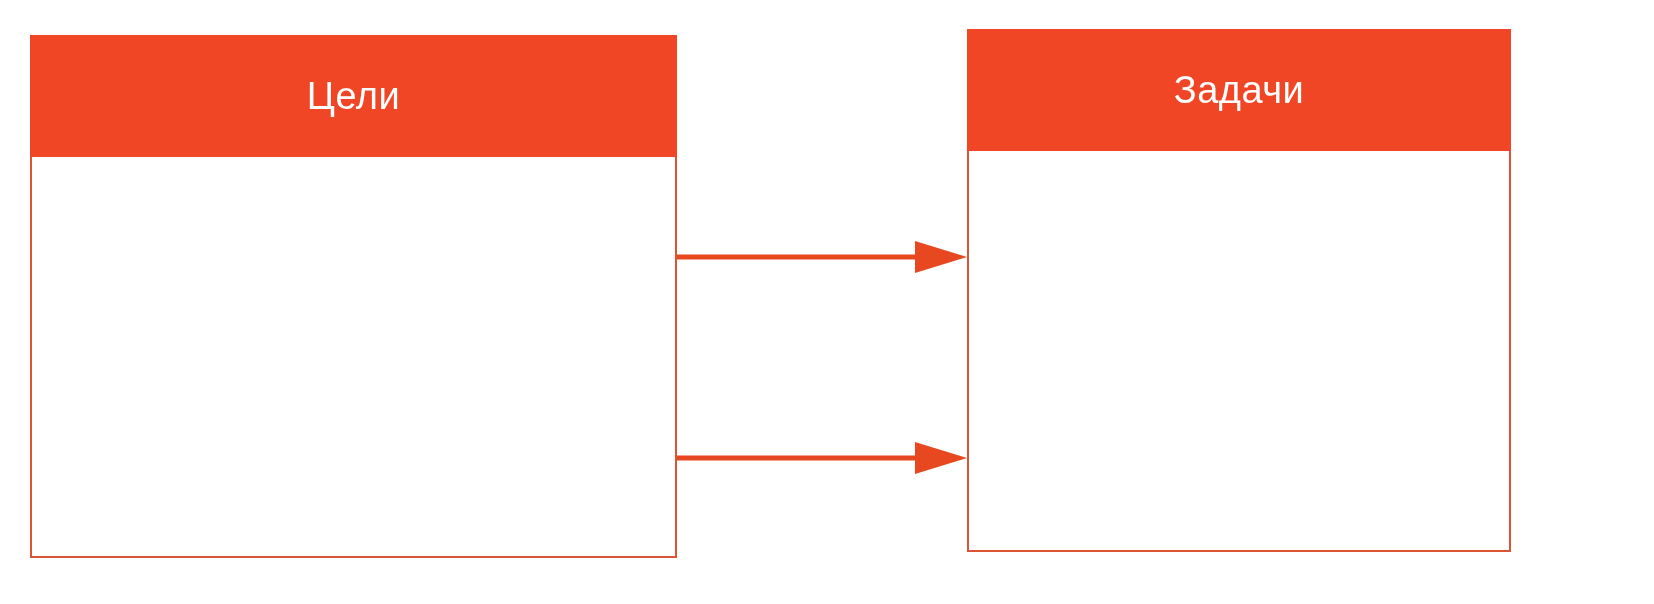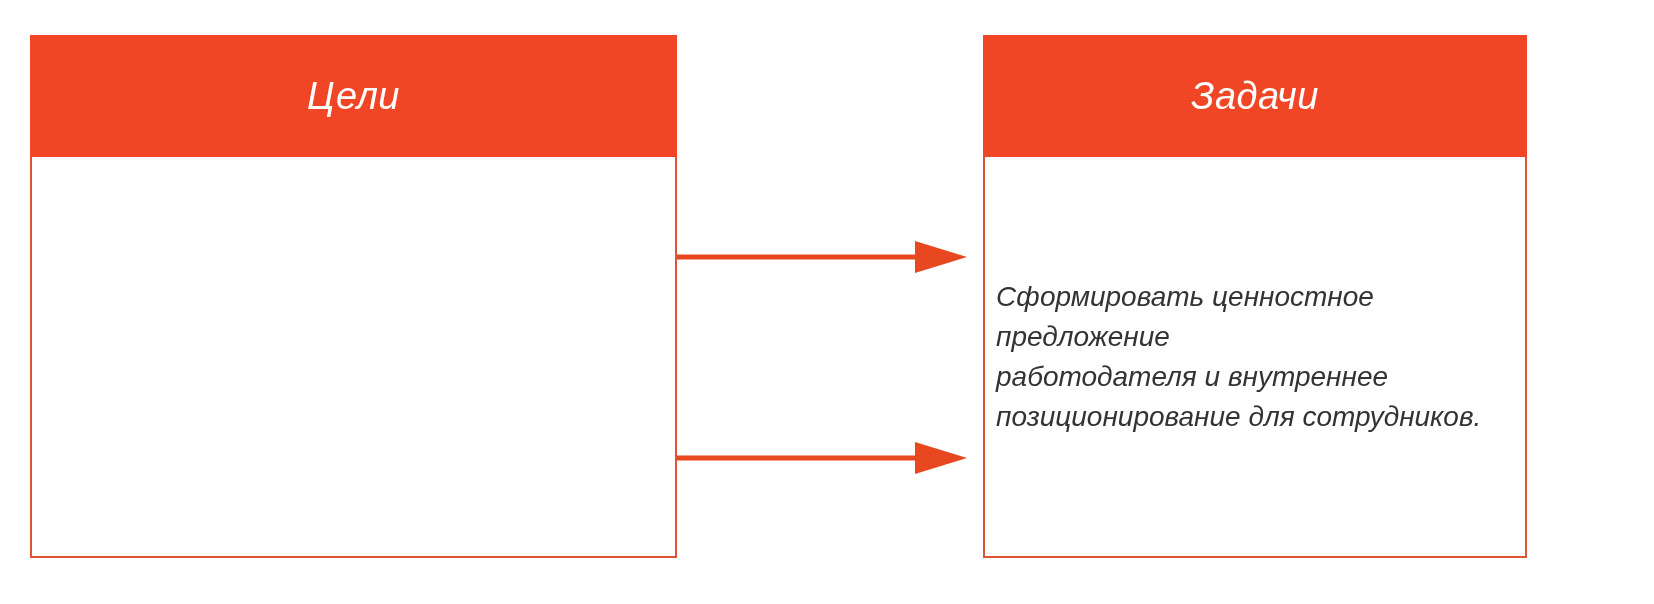"Цели" .panel { font-style: italic -> none }
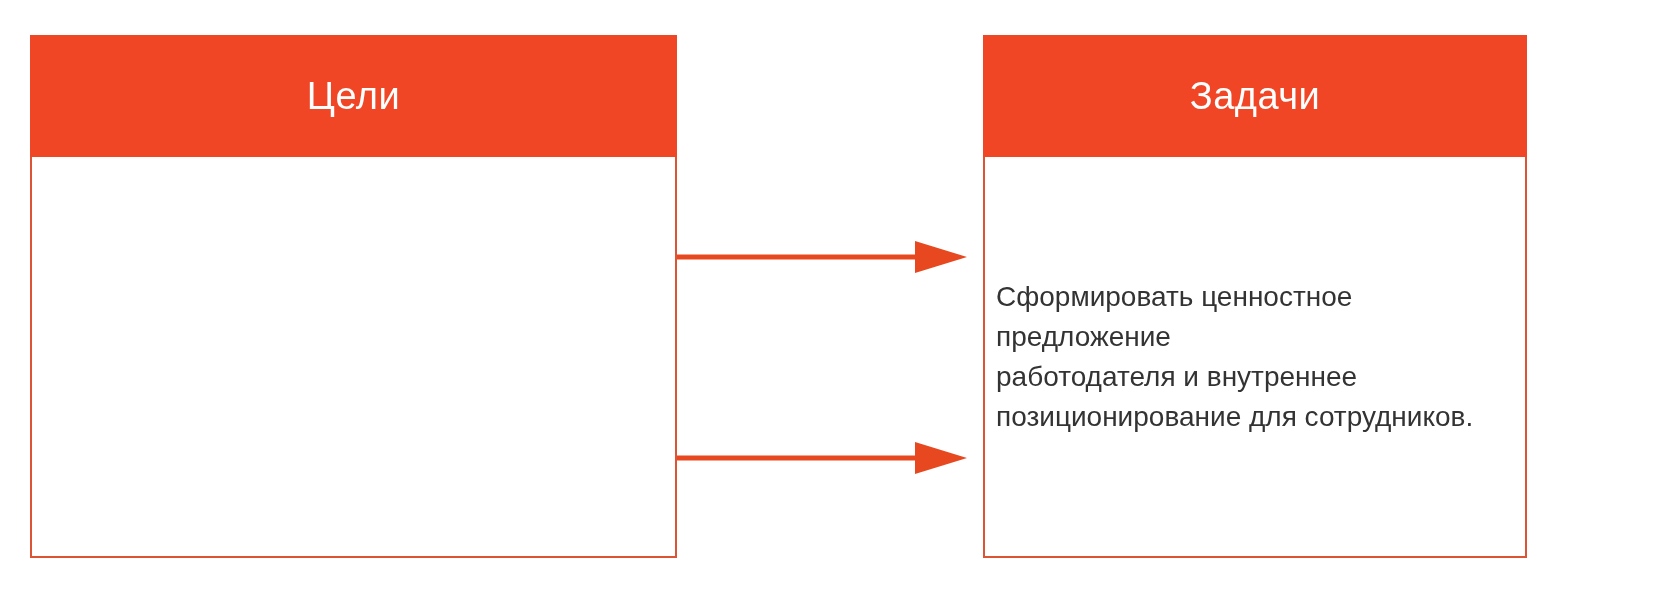"Задачи" .panel-tasks { margin-left: 16px -> none; top: 35px -> 29px }
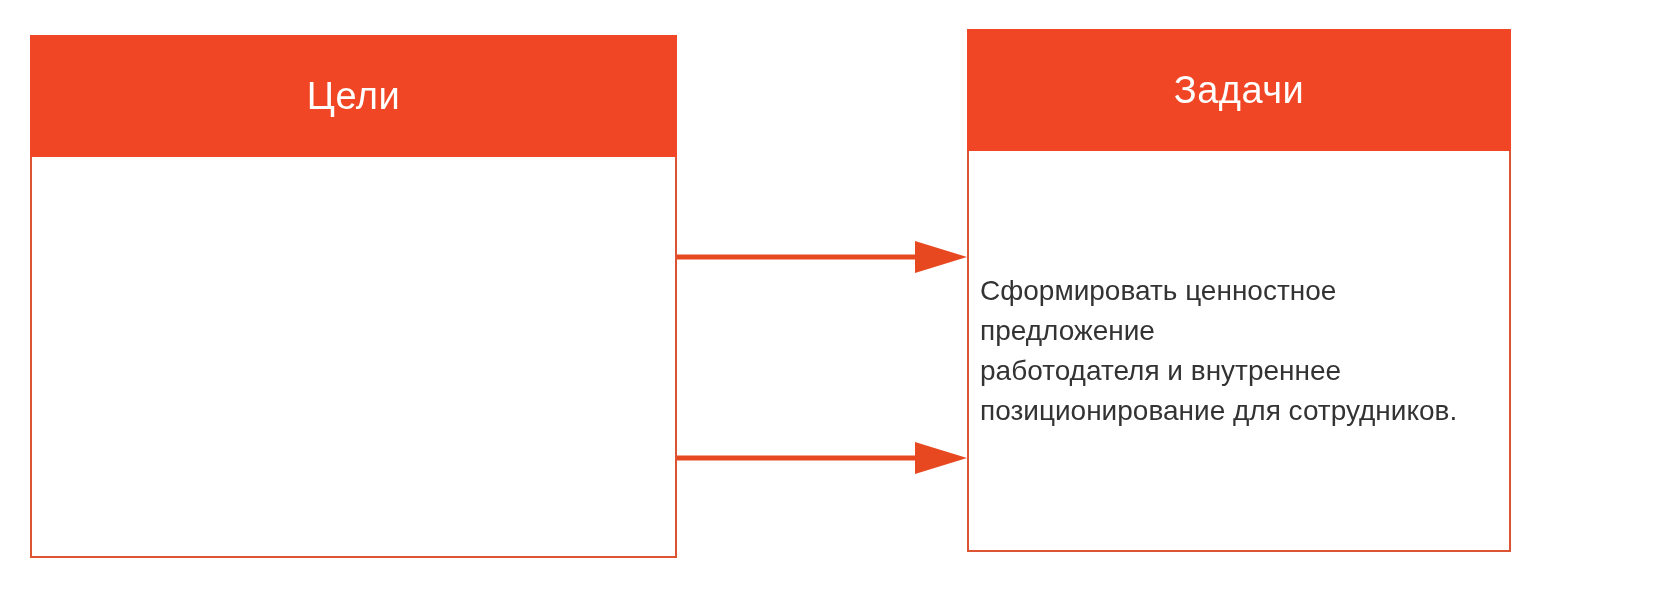"Сформировать ценностное предложение" div.panel-cell { html: <div> <p>Сформировать ценностное предложение работодателя и внутреннее позиционирование для сотрудников.</p> </div> -> none }
